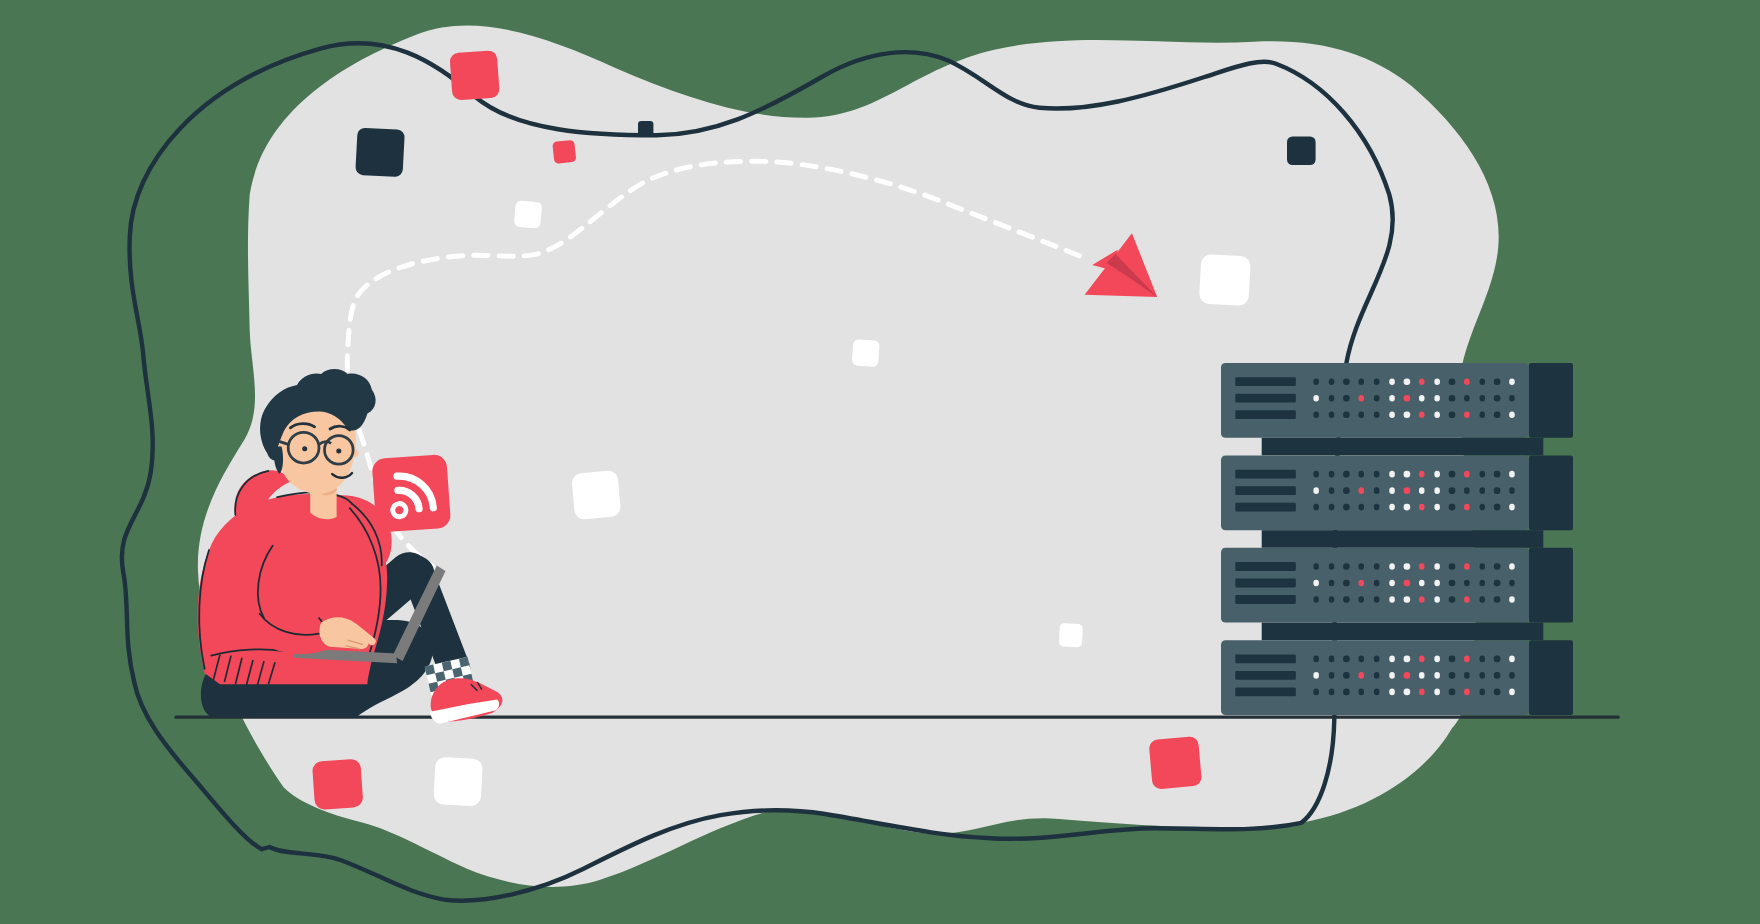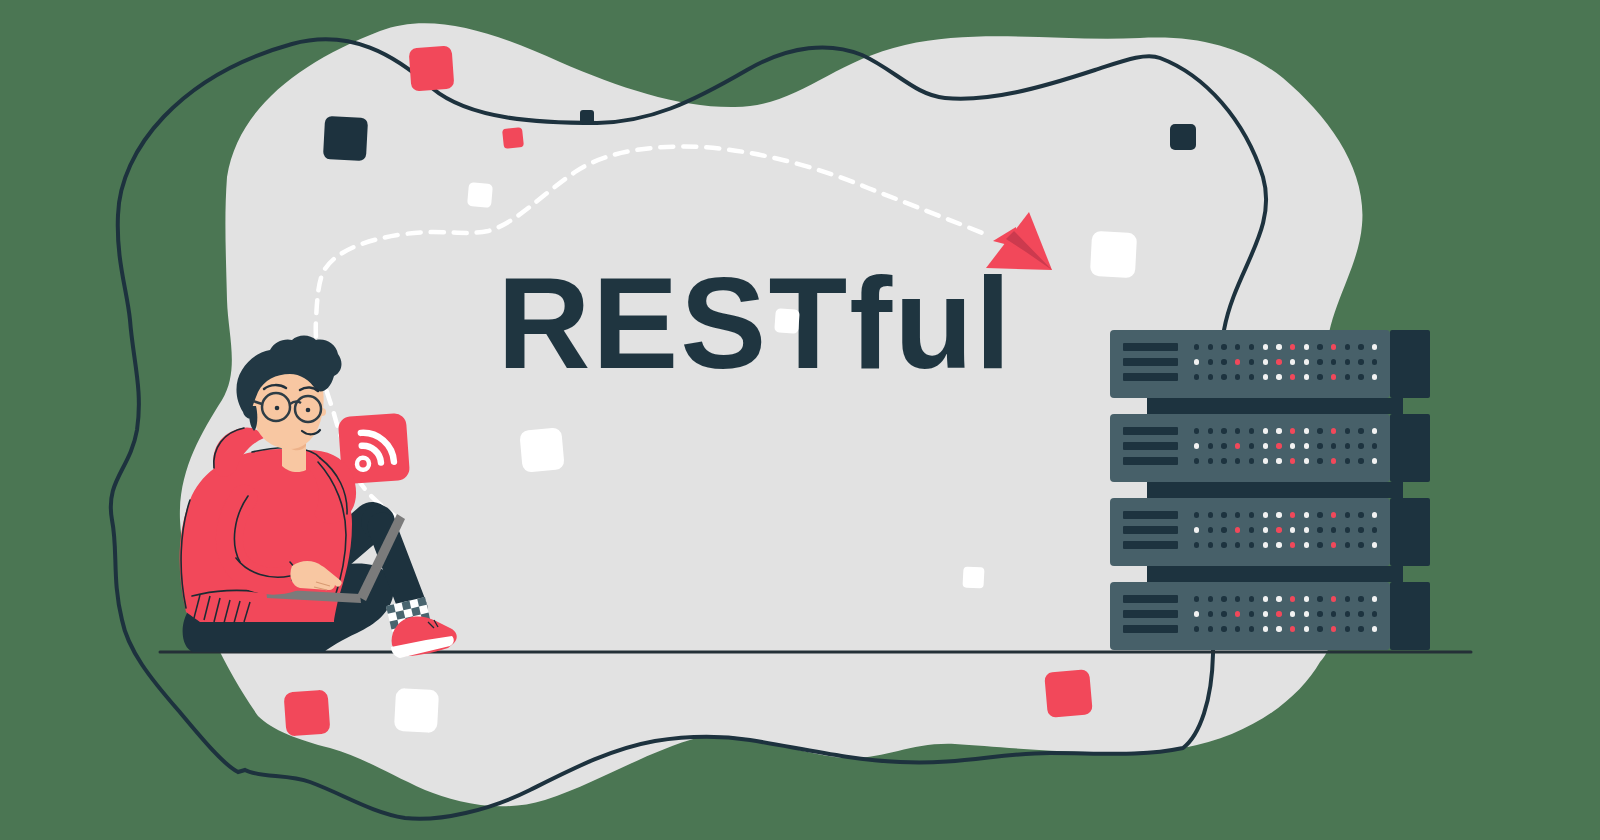"RESTful" div.title-line { html: <div>RESTful</div> -> none }
